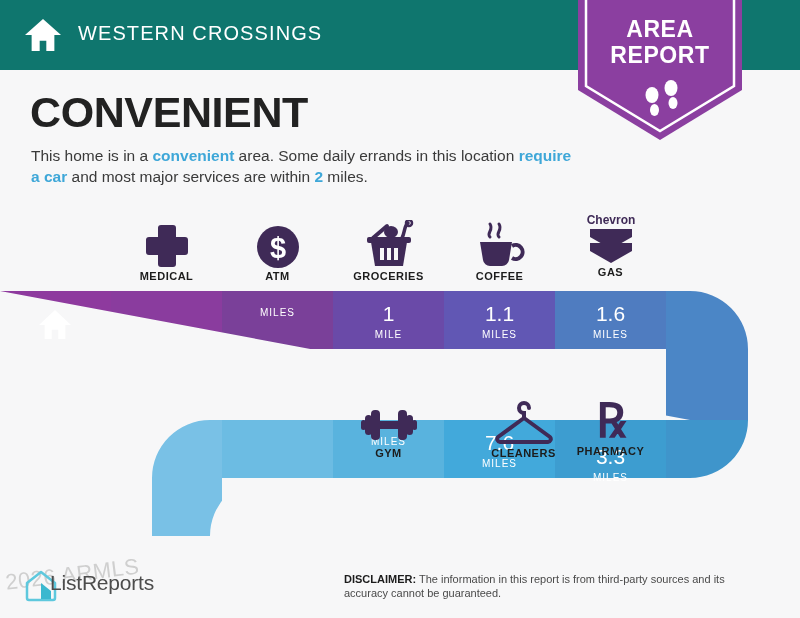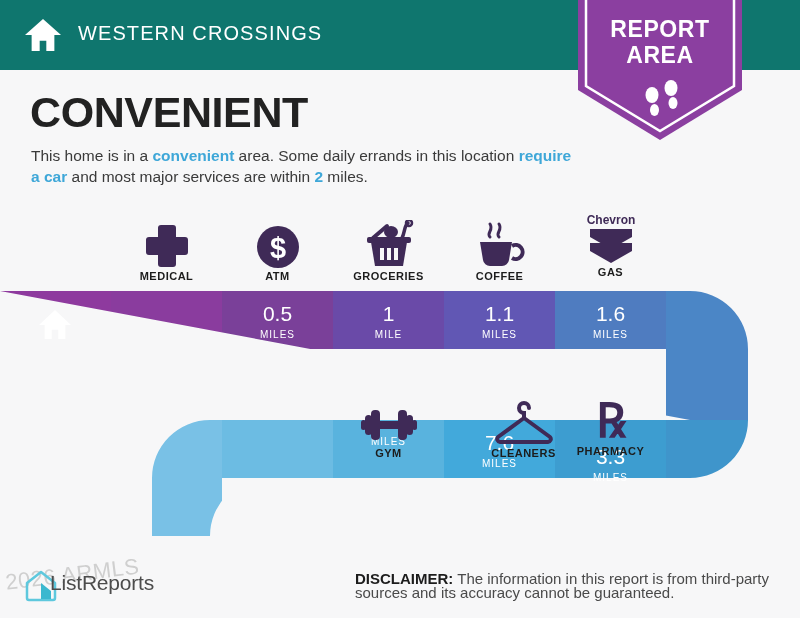"REPORT" div { order: before "AREA" -> after "AREA" }
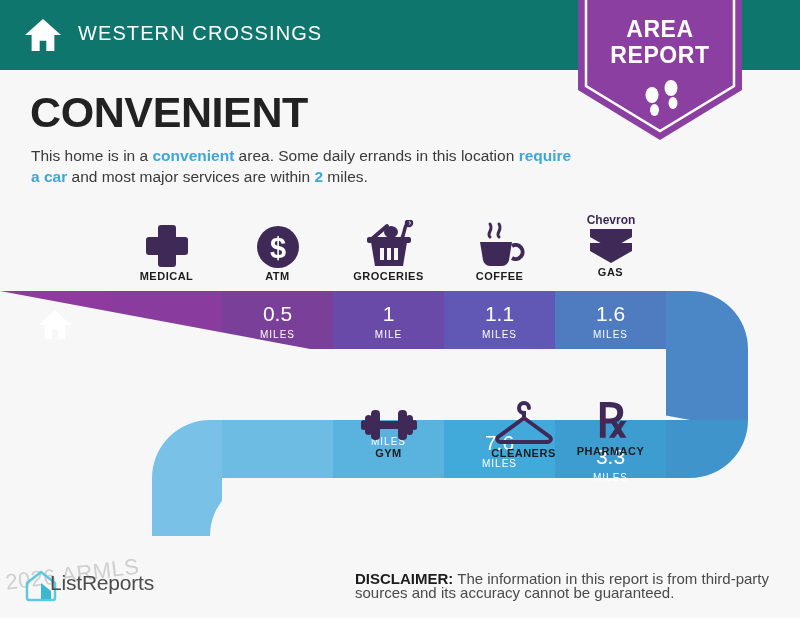"0.5" div.seg-val { html: <div>0.5</div> -> none }
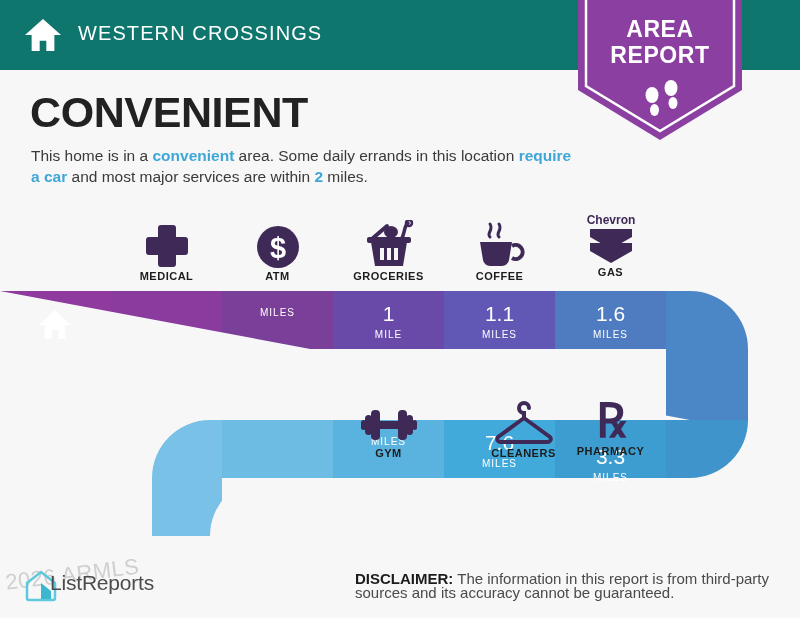"DISCLAIMER: The information in this" .disclaimer { font-size: 15px -> 11px; left: 355px -> 344px }
